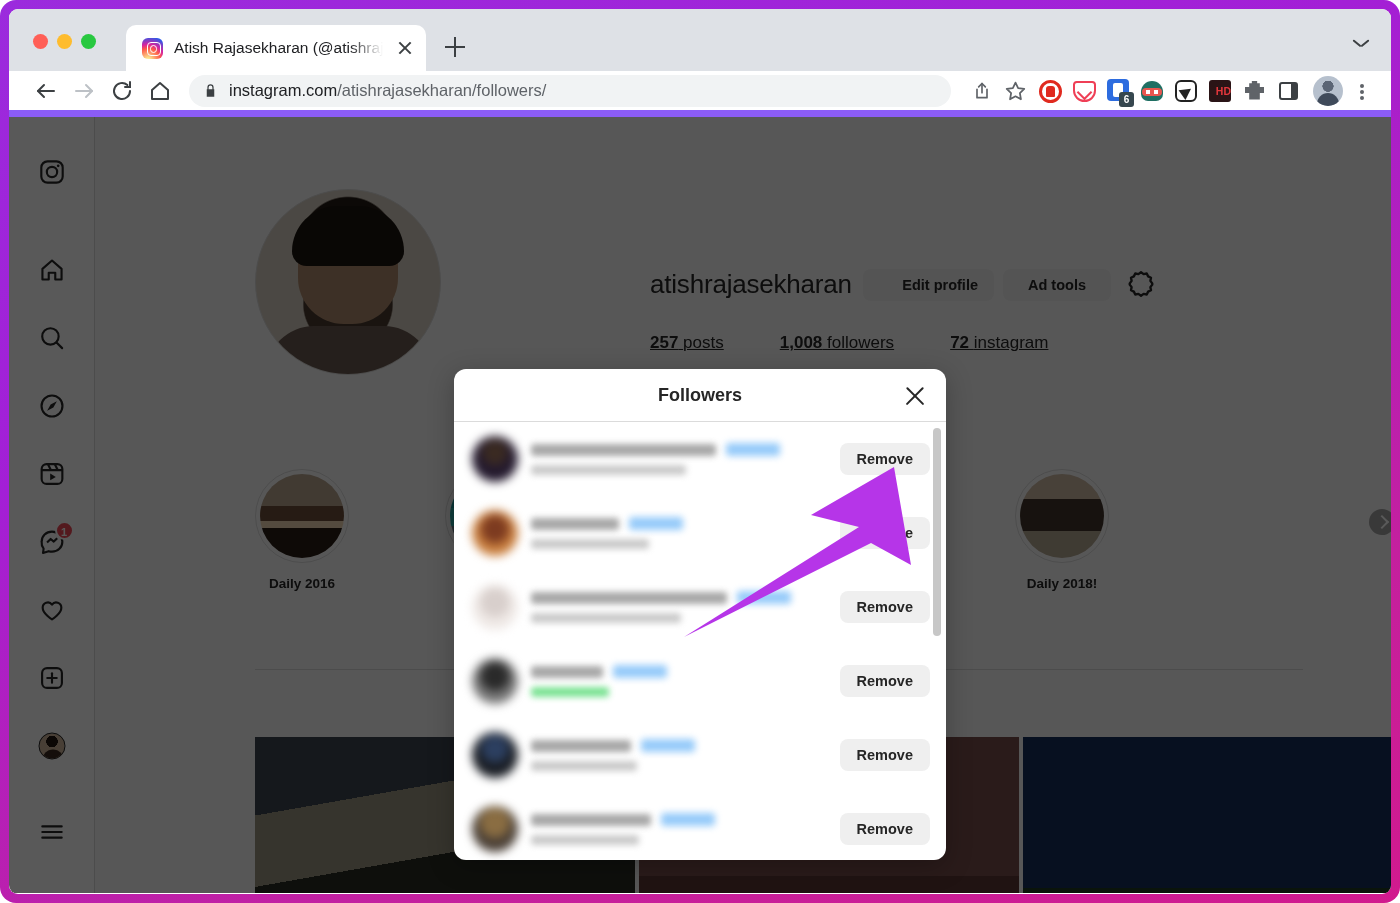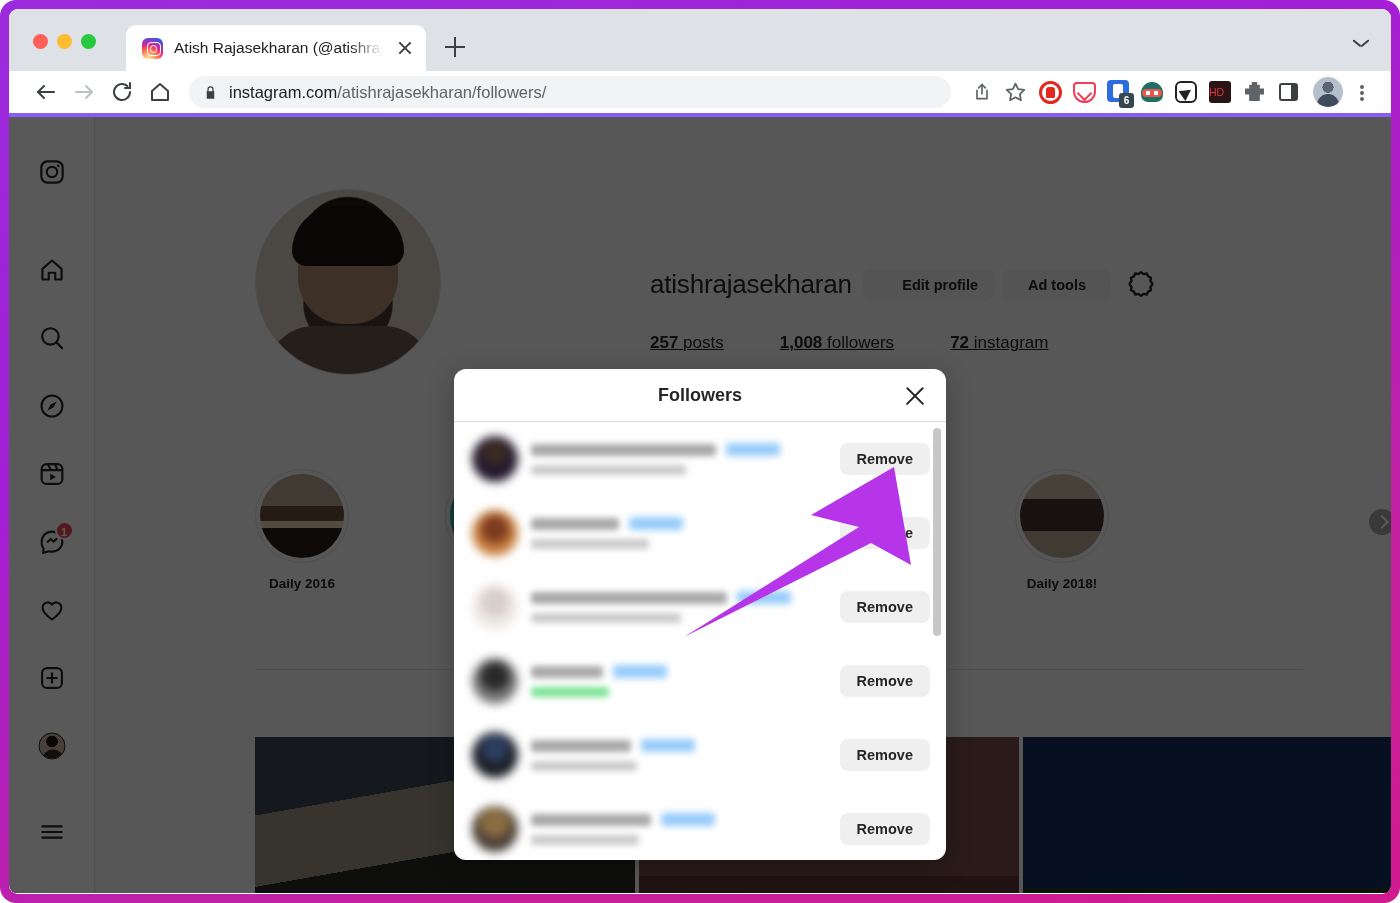"instagram.com/atishrajasekharan/follower" #toolbar { border-bottom: 4px solid #8b5cf6 -> 7px solid #8b5cf6 }
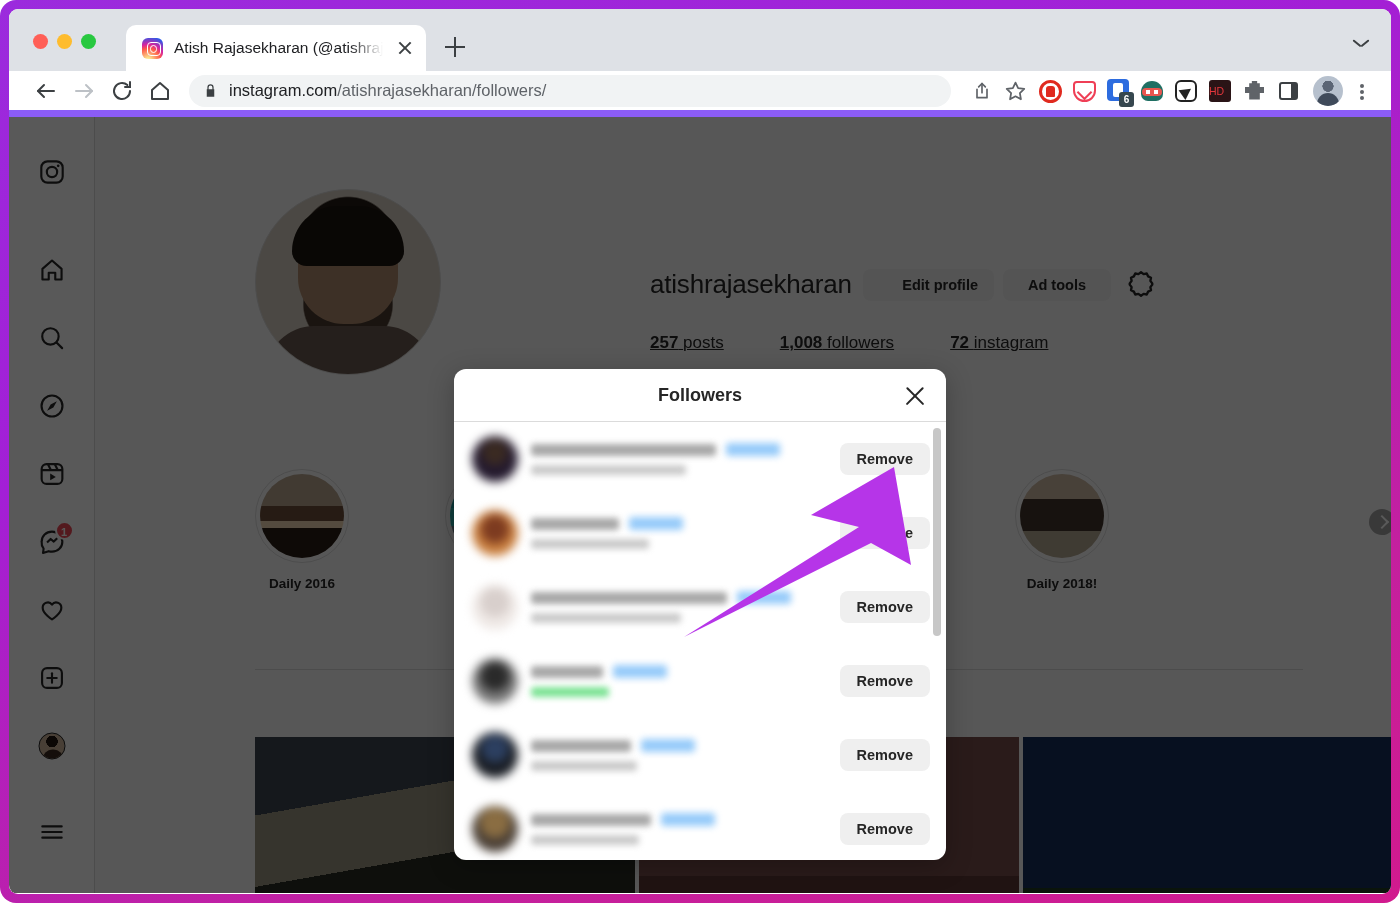"HD" .ext-hd { font-weight: 400 -> 700; text-align: left -> right }
